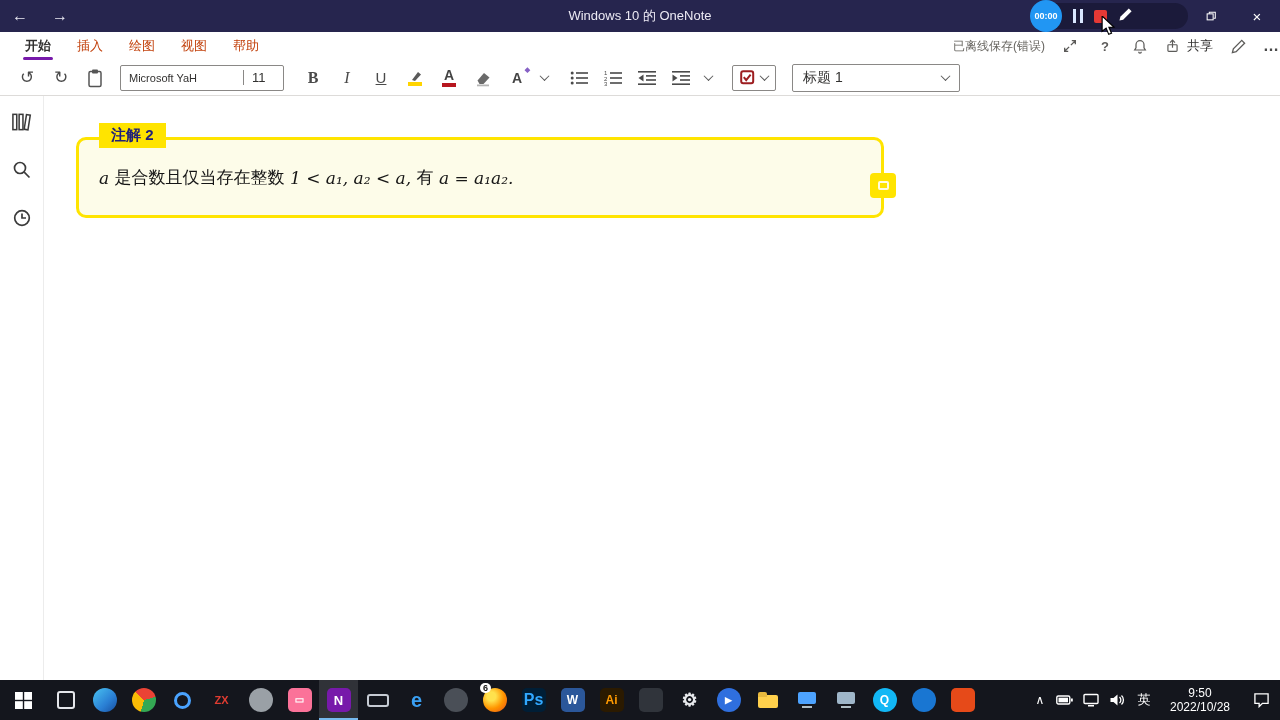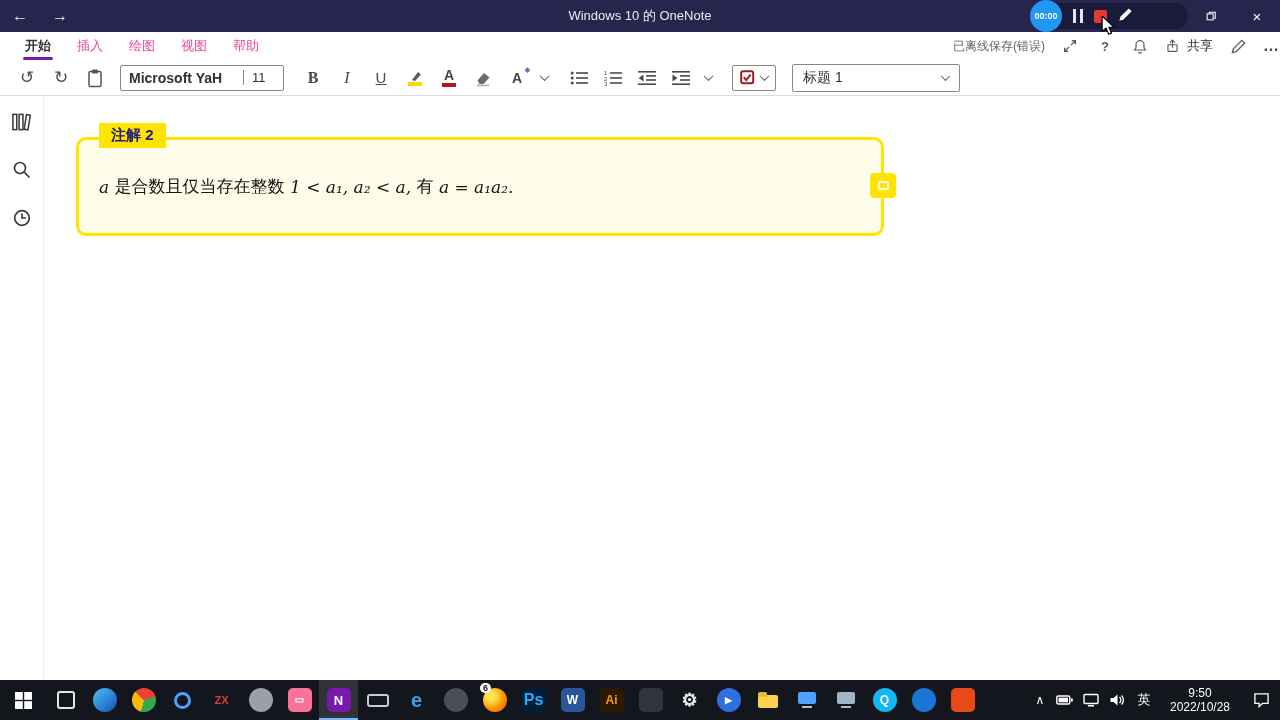"插入" .rtab { color: #ec4899 -> #c2410c }
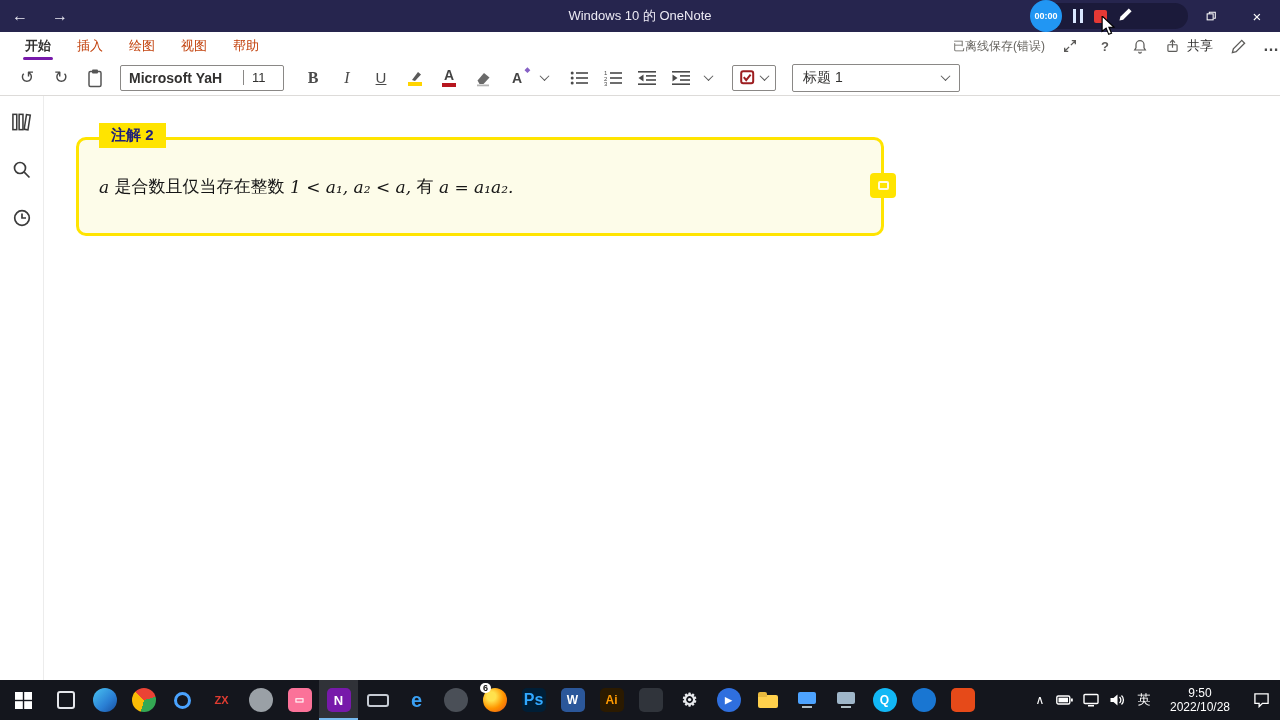"Microsoft YaH" .fontbox .fname { font-size: 14px -> 11px; font-weight: bold -> none }
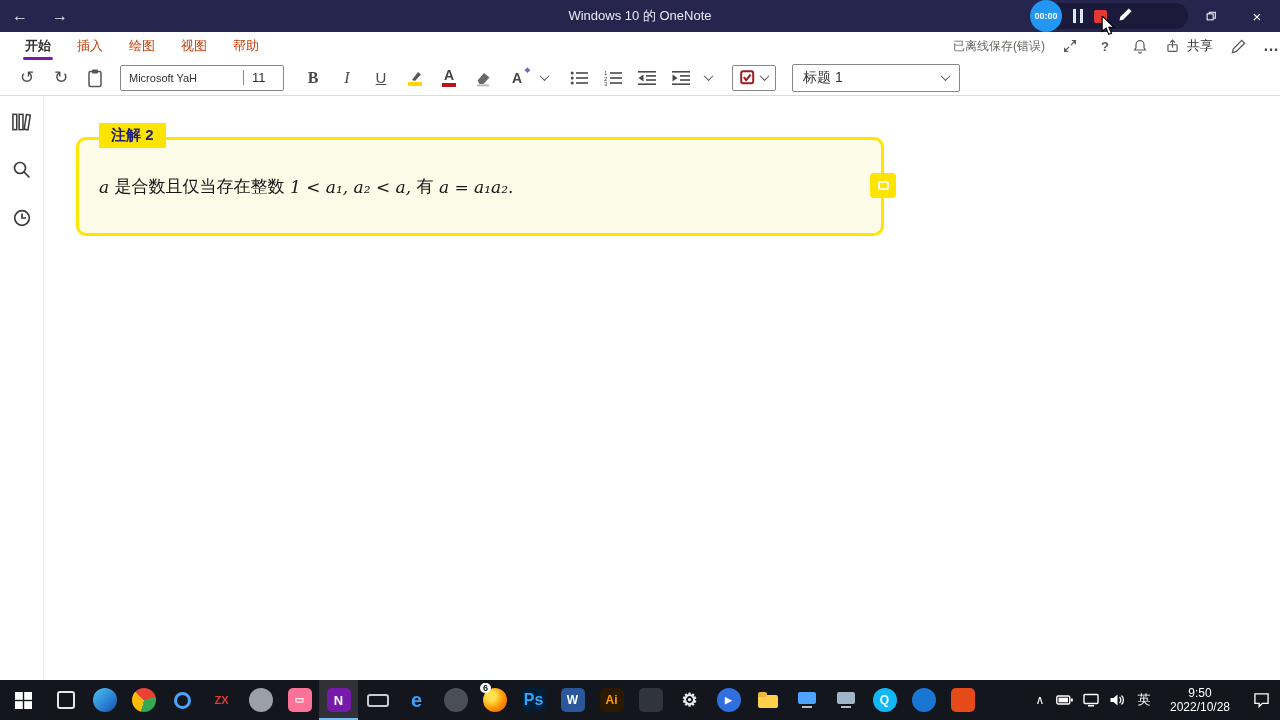"注解 2" .note-box { height: 99px -> 81px }
